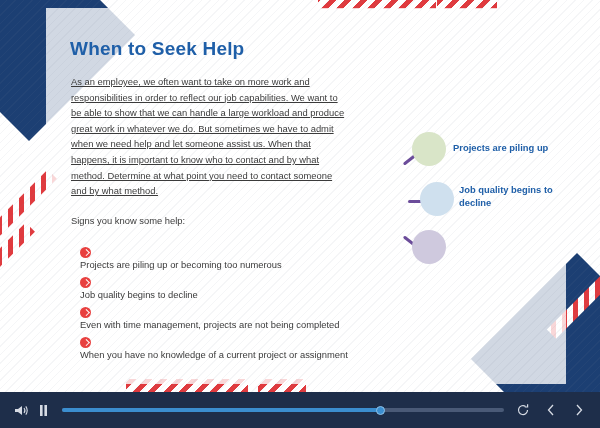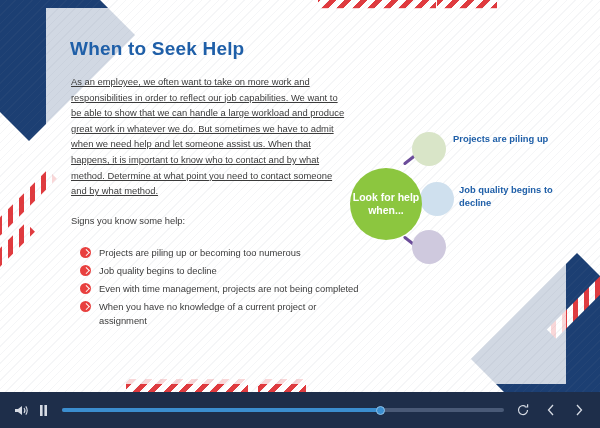"Projects are piling up" #label1 { top: 3px -> 12px }
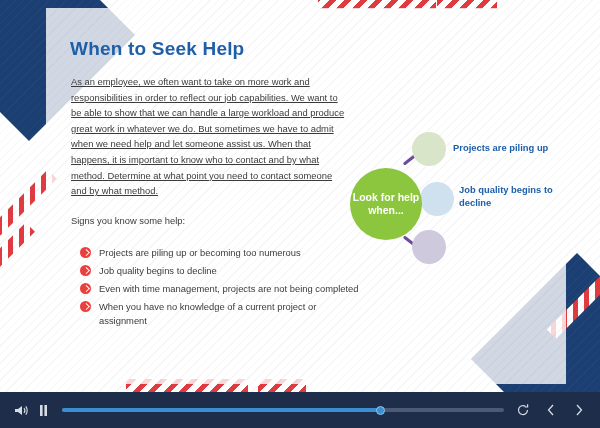"Look for help when..." div.dcircle { html: <div>Look for help when...</div> -> none }
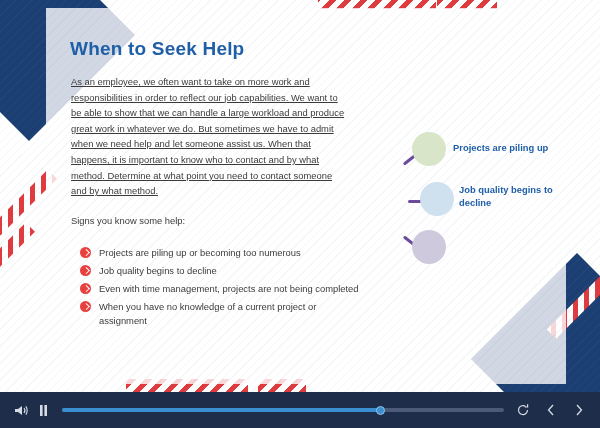"Projects are piling up or" .bullet { flex-direction: none -> column }
